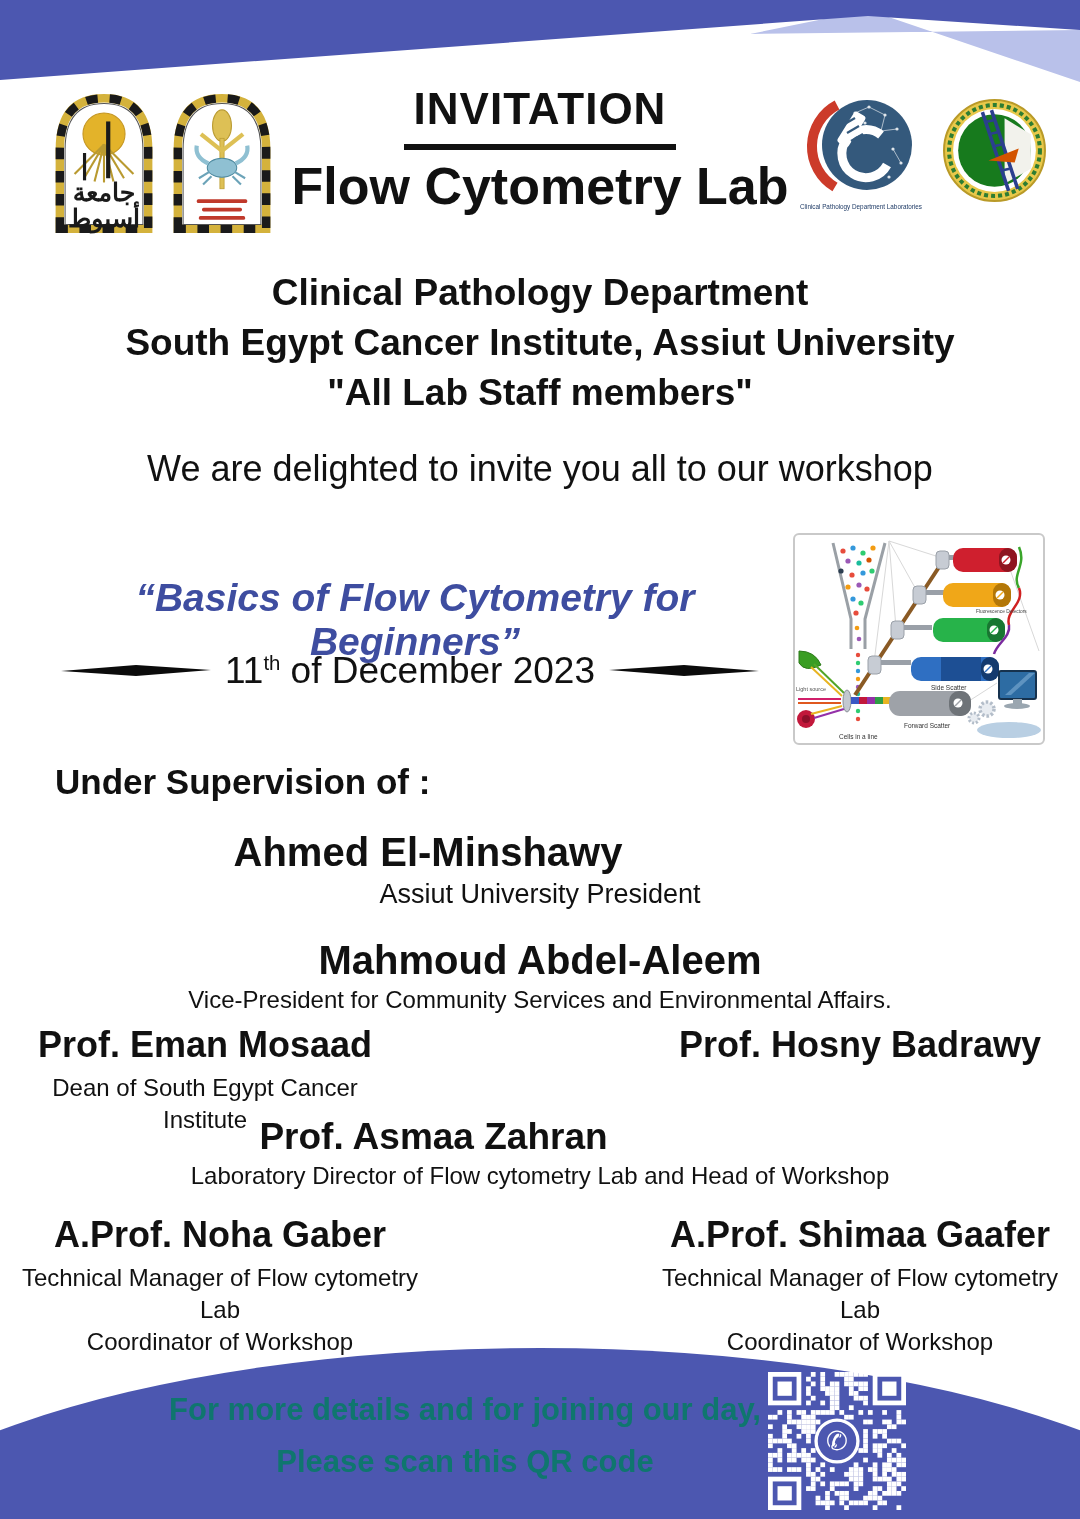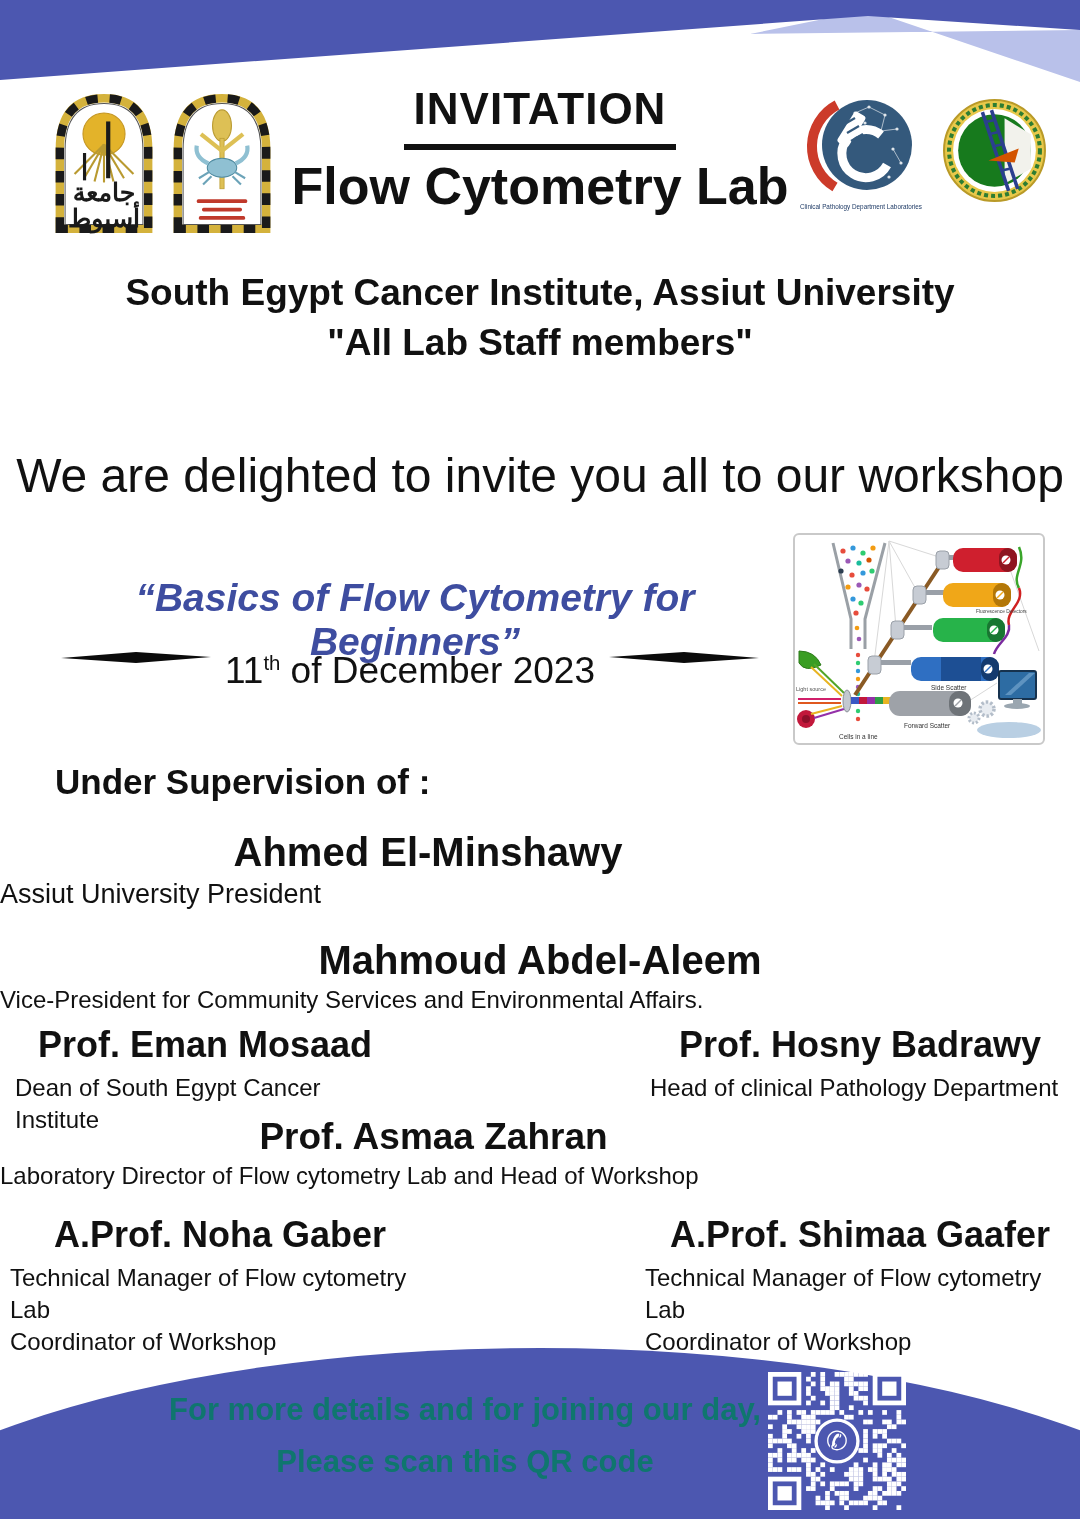"Clinical Pathology Department" div { html: none -> <div>Clinical Pathology Department</div> }
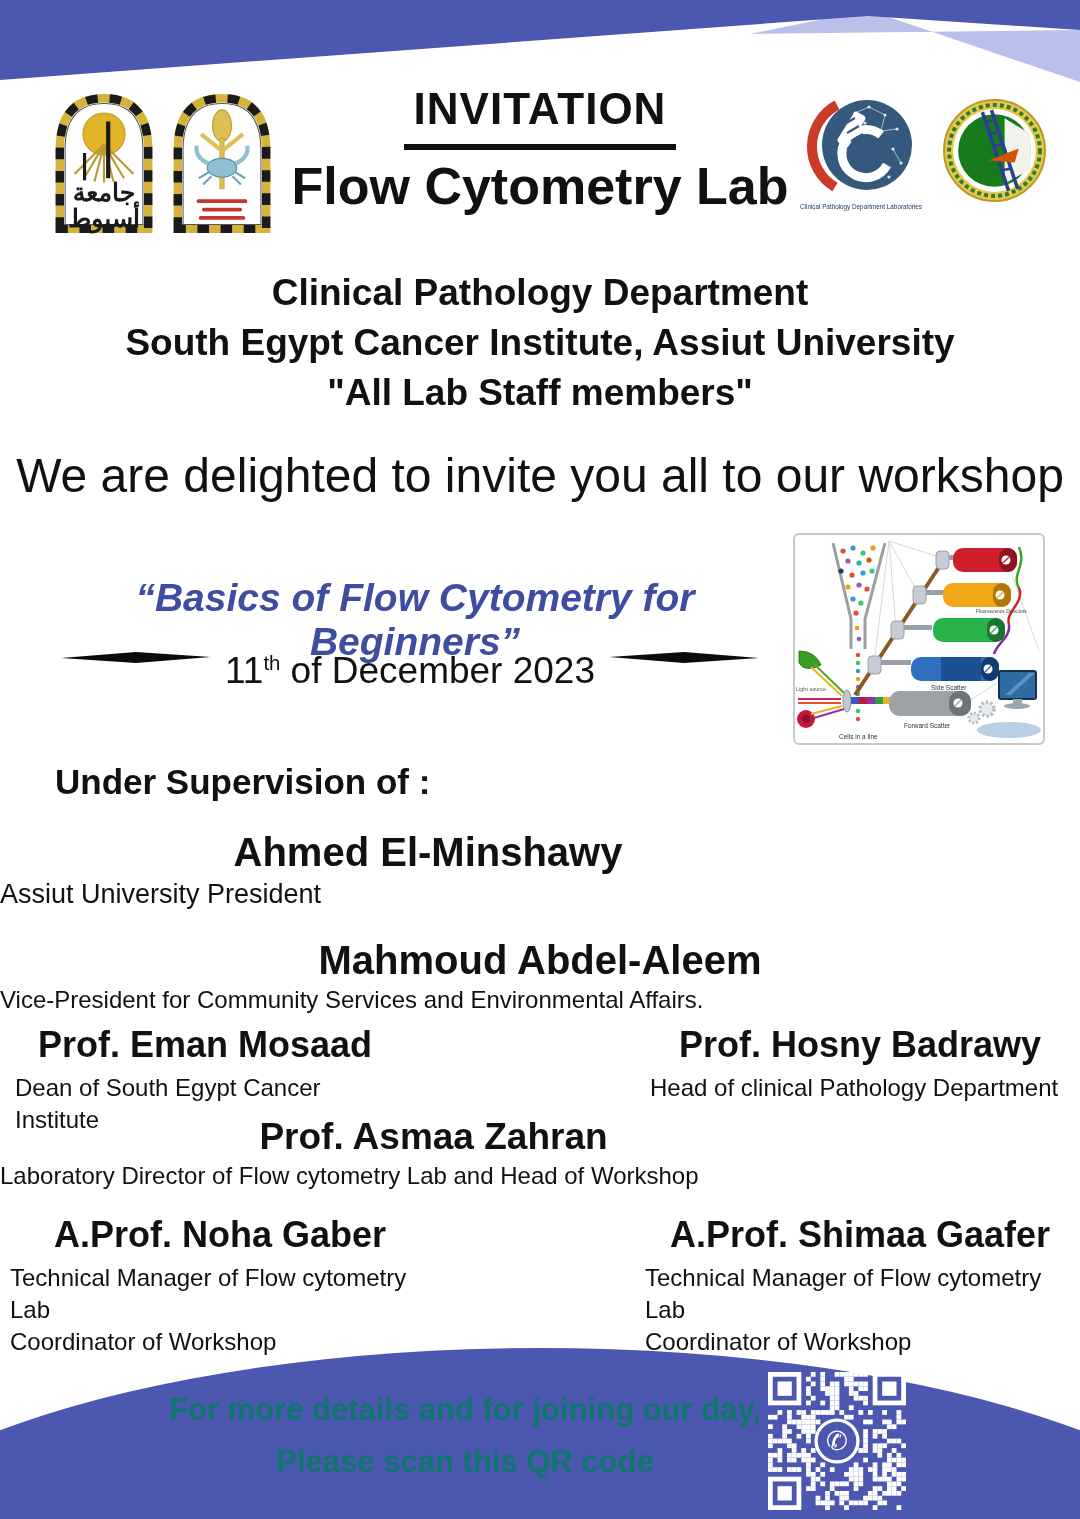"We are delighted to invite" .welcome { font-size: 48px -> 36px }
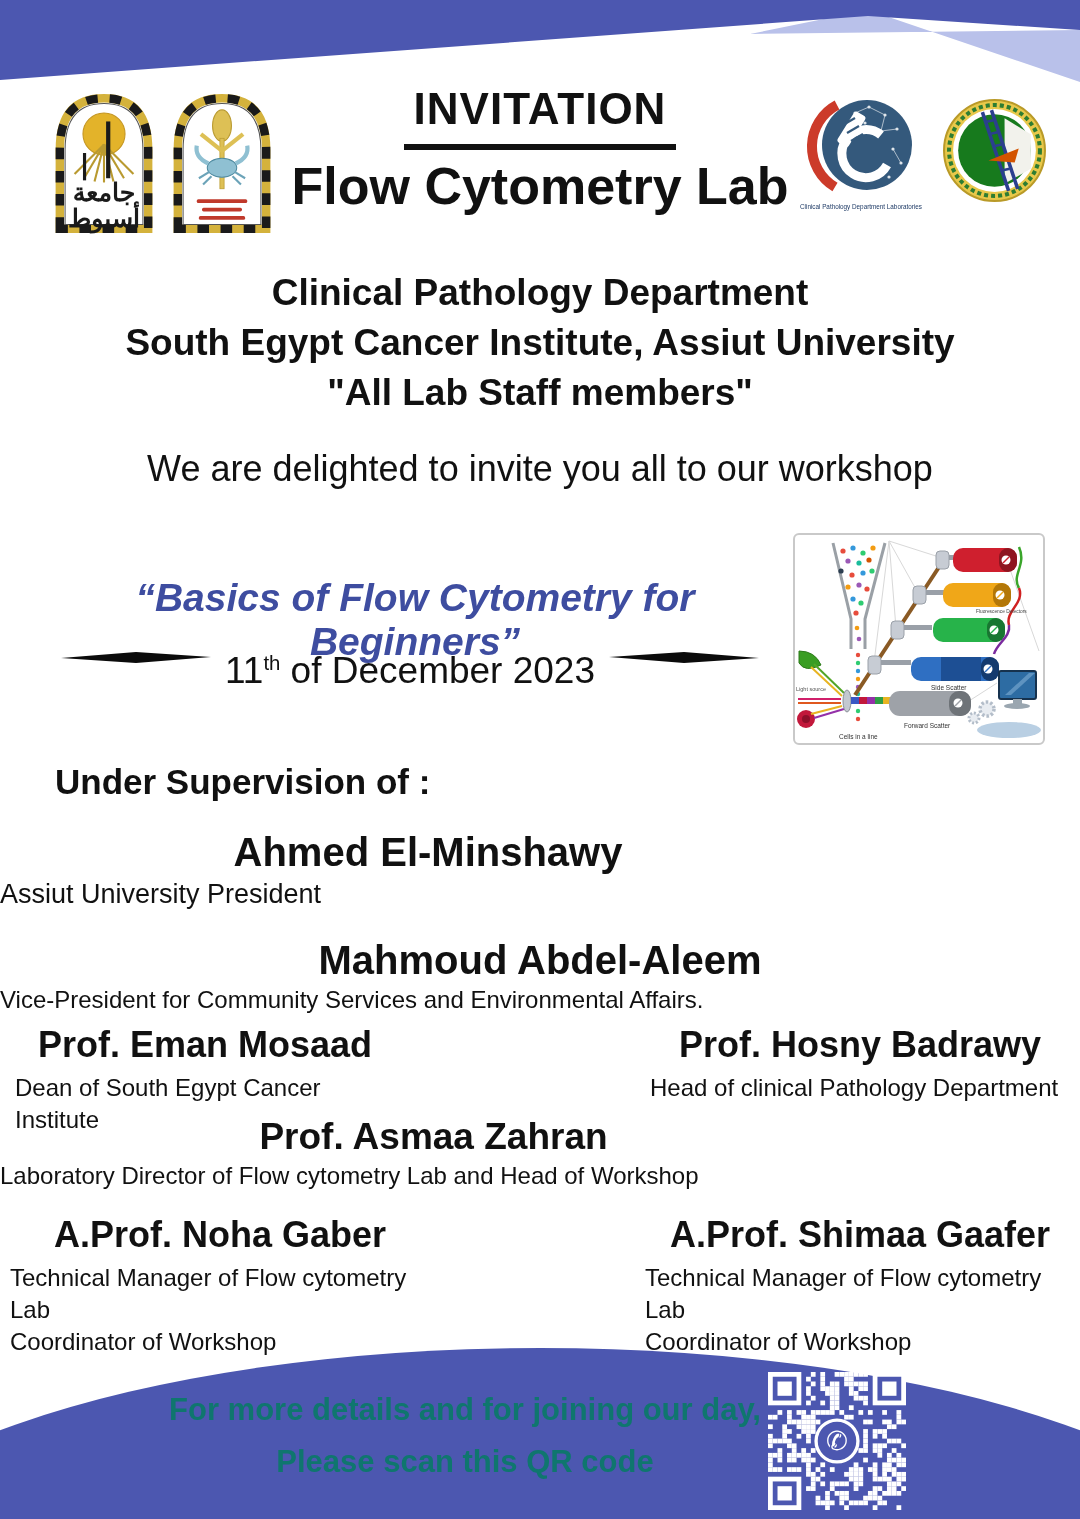"11th of December 2023" .date-row { align-items: flex-start -> center }
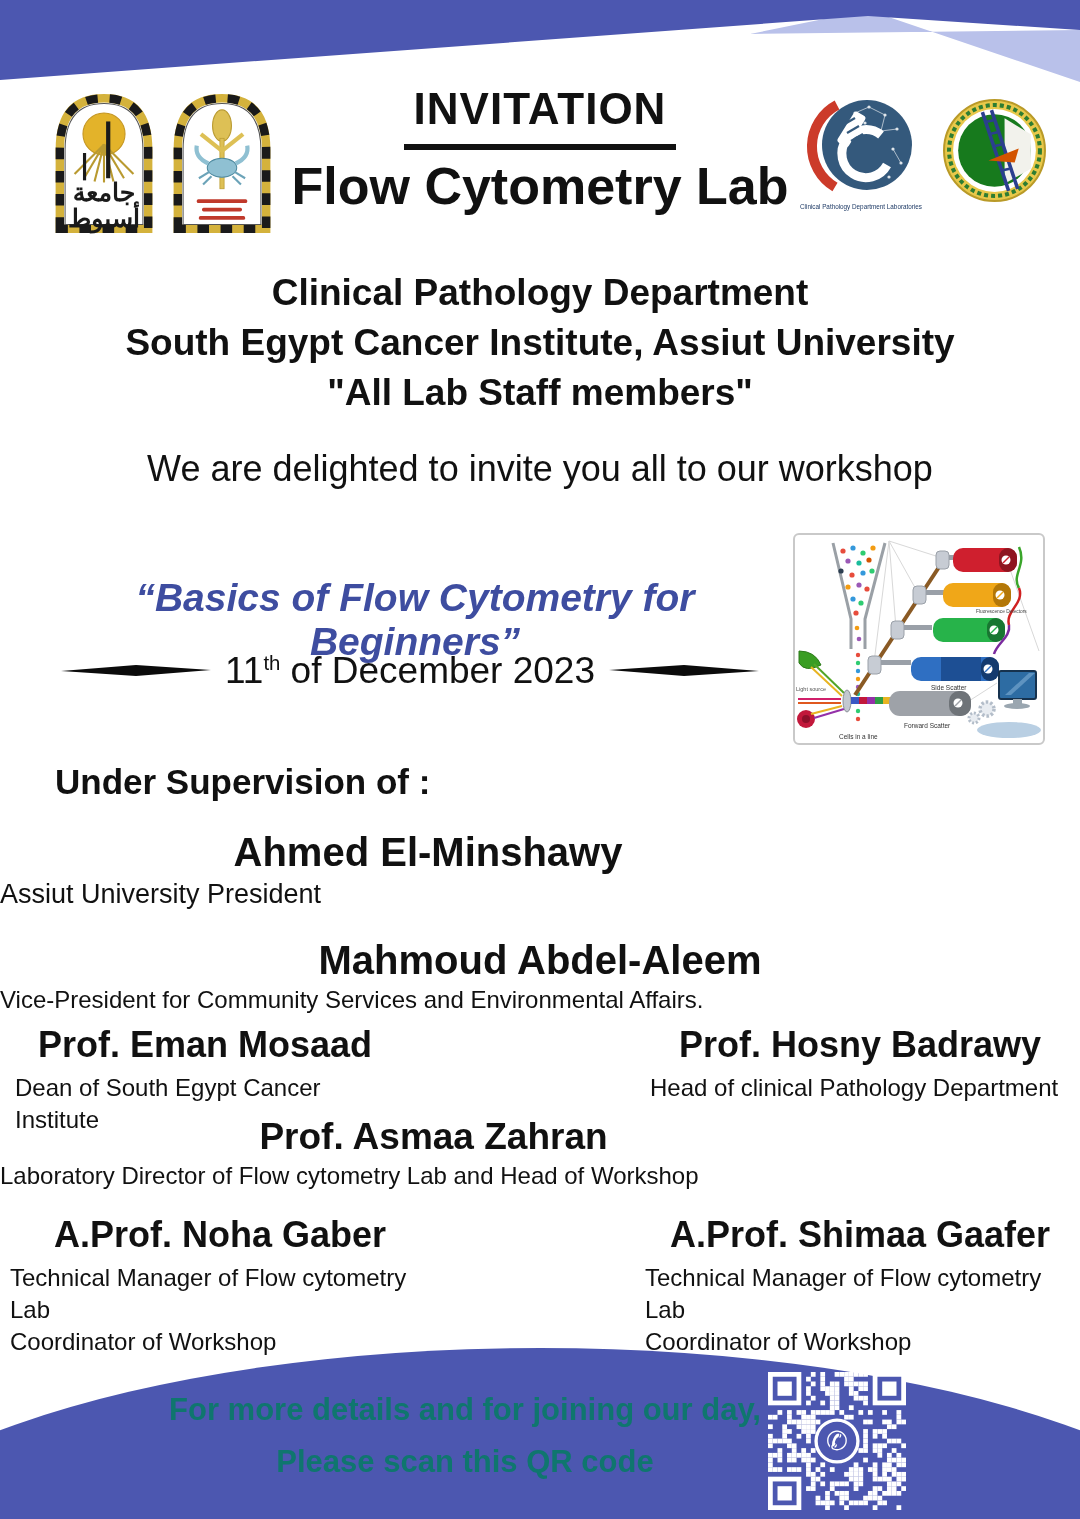"Assiut University President" .person-sub { text-align: none -> center }
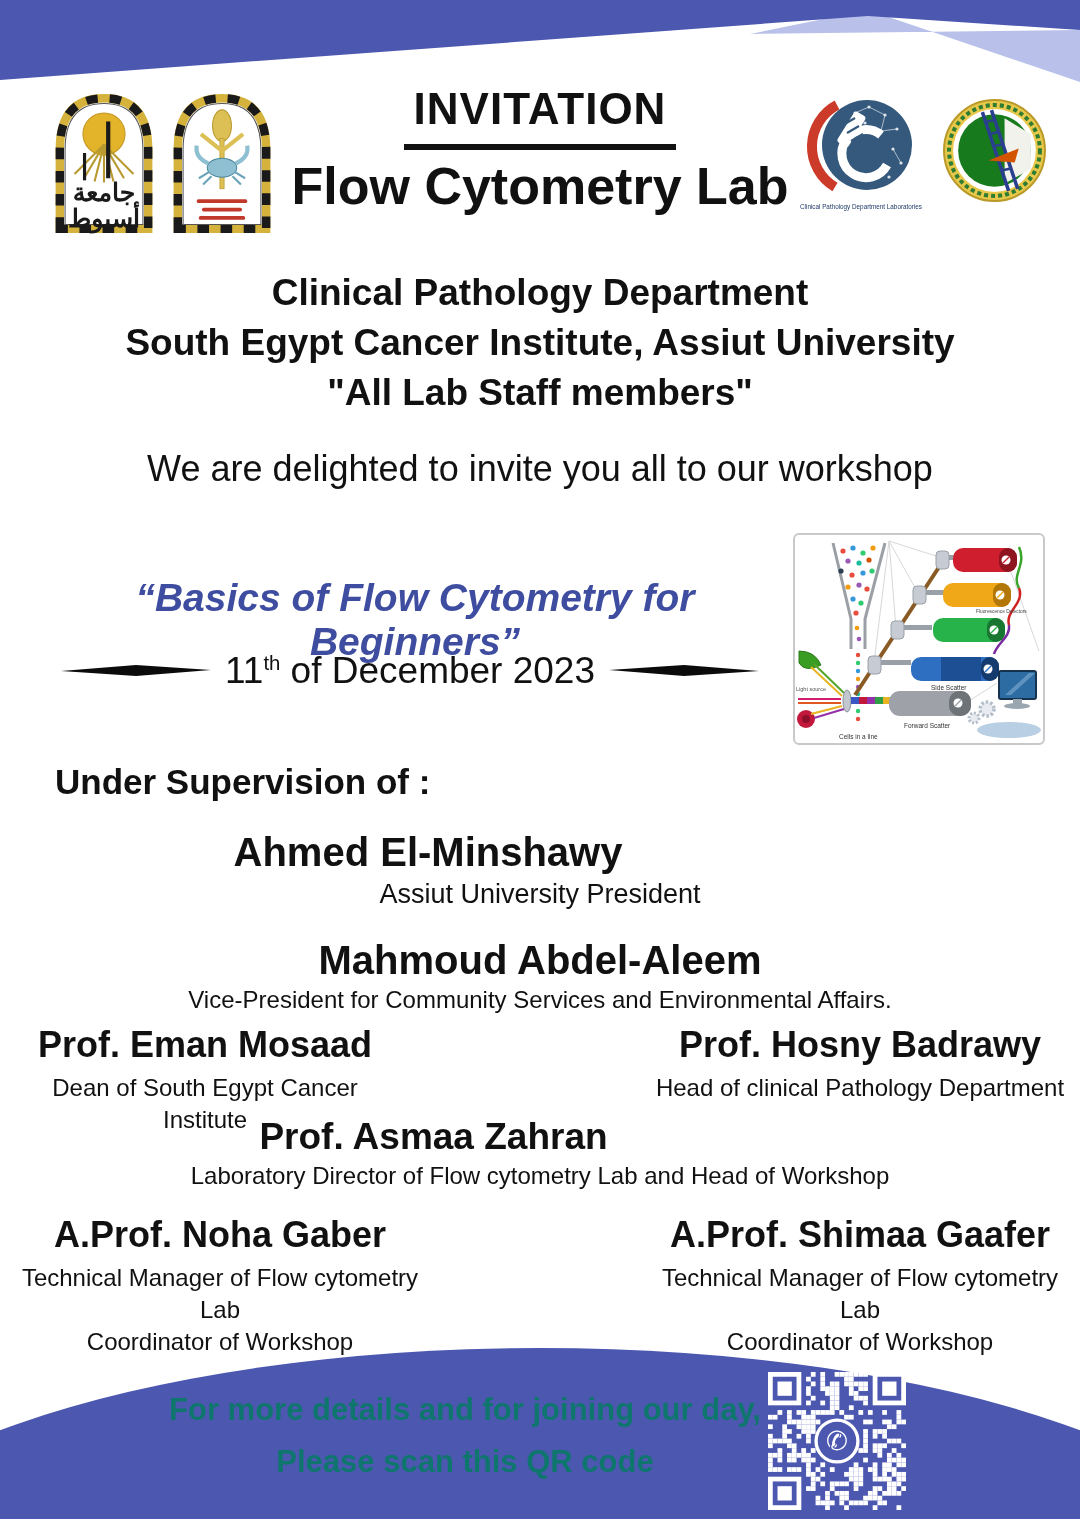"Head of clinical Pathology Department" div.person-sub { html: <div>Head of clinical Pathology Department</div> -> none }
